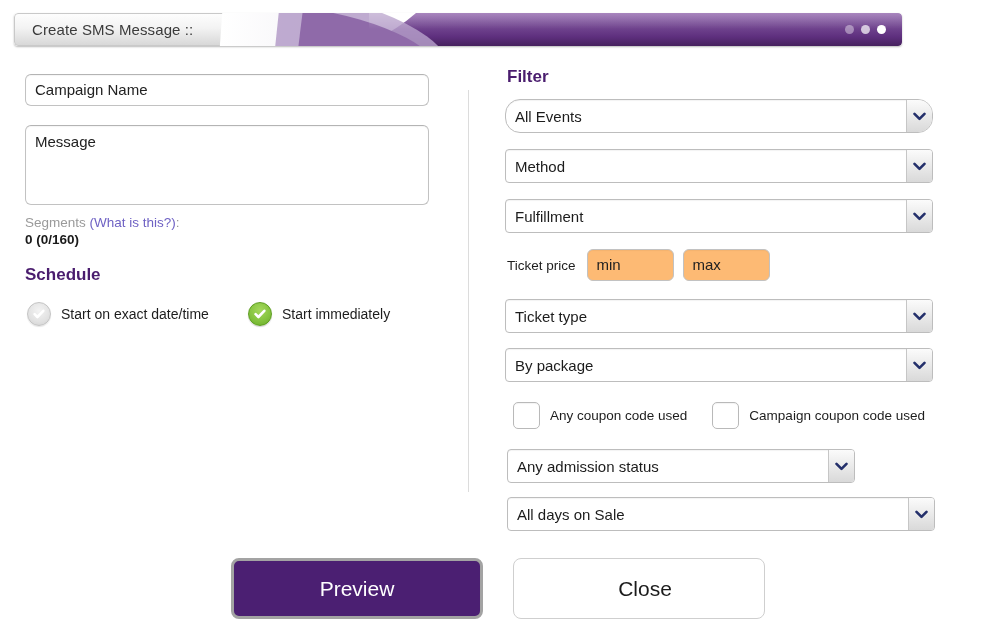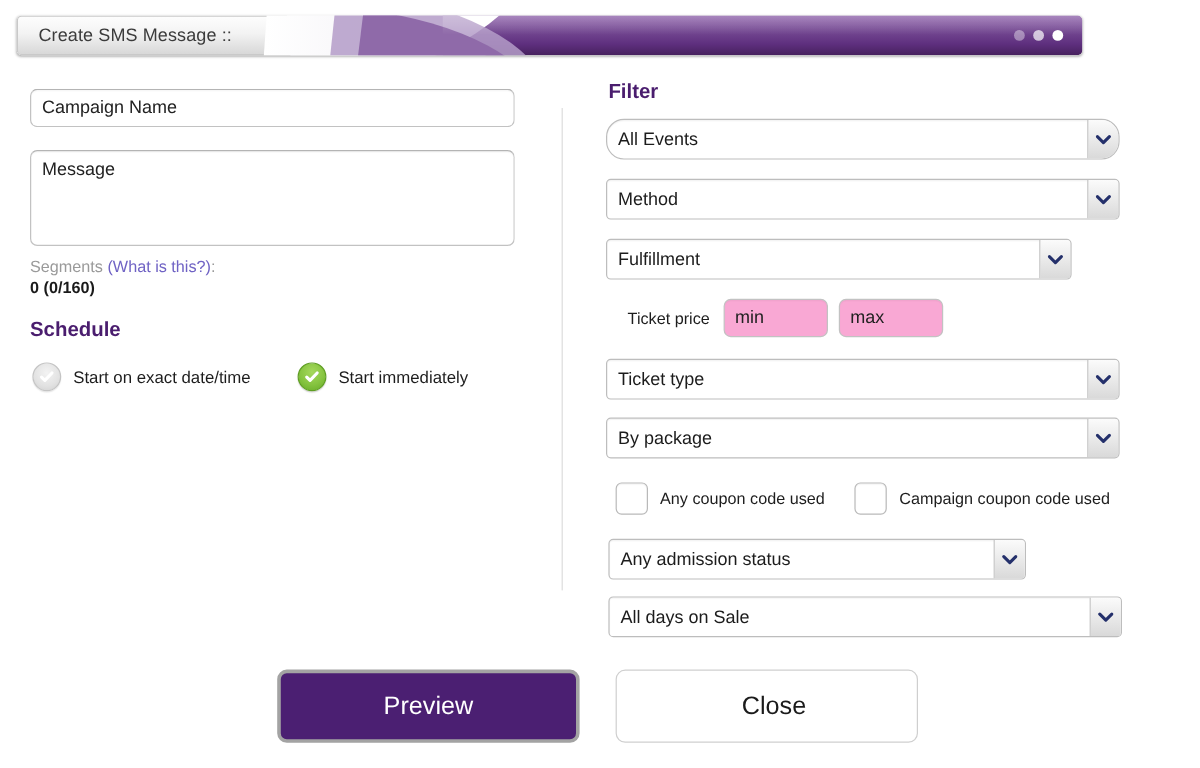"Fulfillment" .sel-fulfil { width: 388px -> 428px }
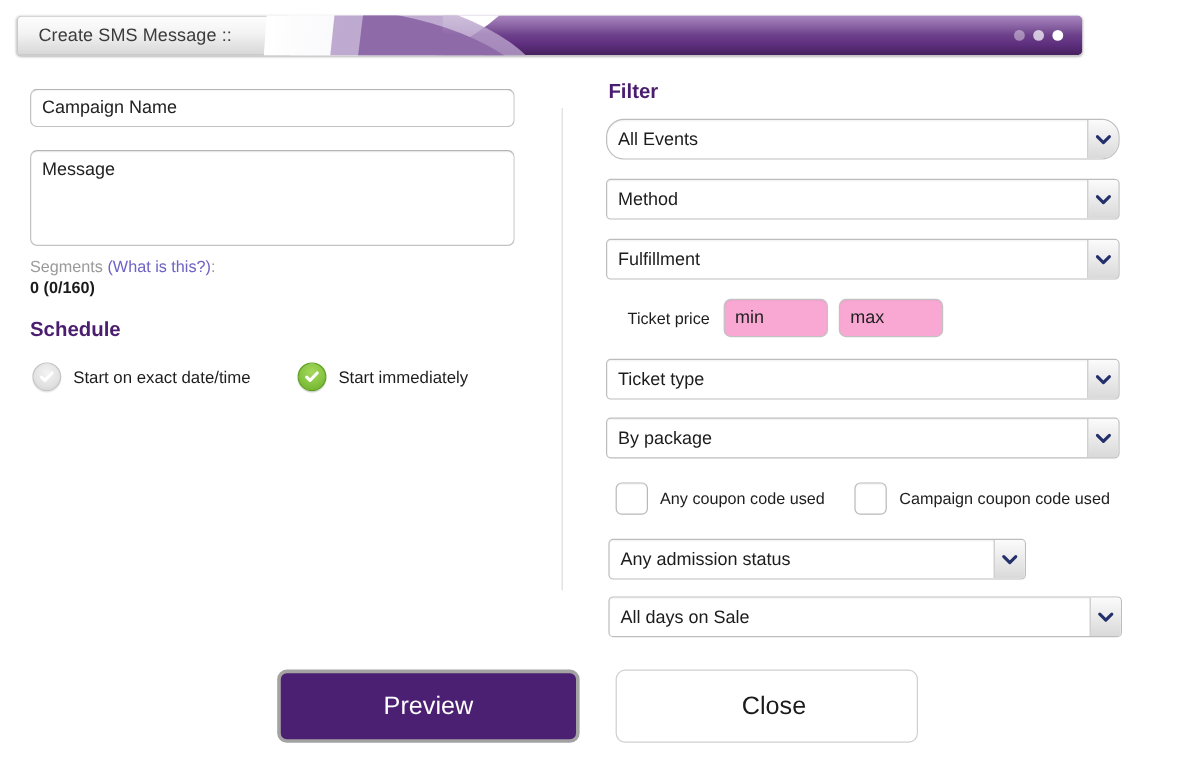"Ticket price" .price-row { margin-left: 16px -> none }
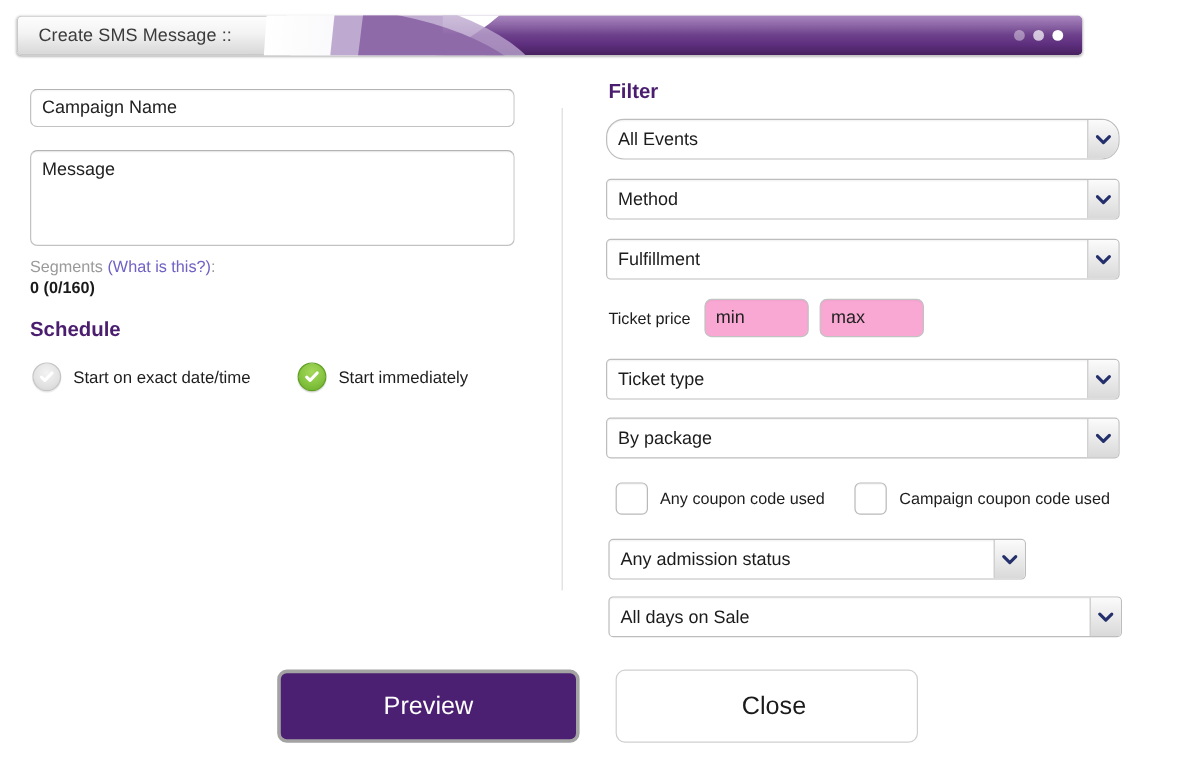"min" .price-inp { background: #f9a8d4 -> #fdba74 }
